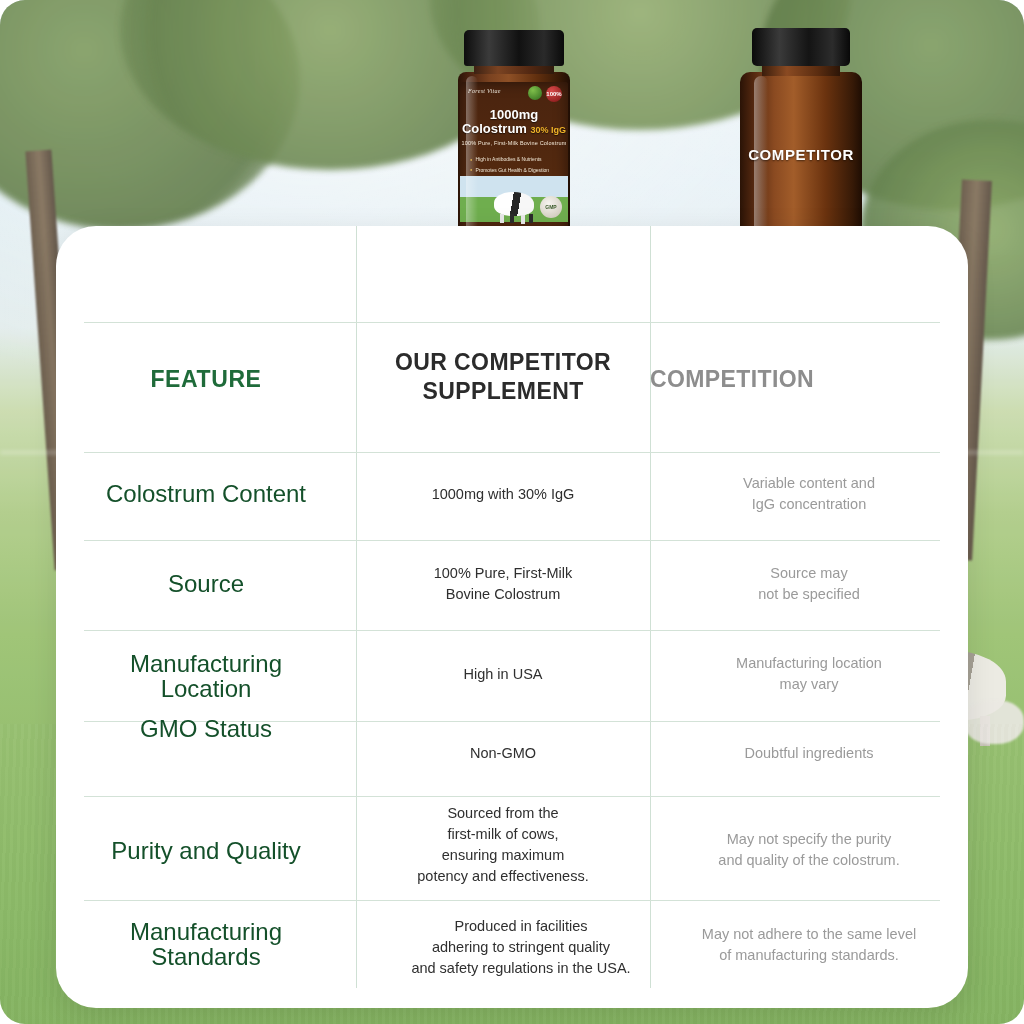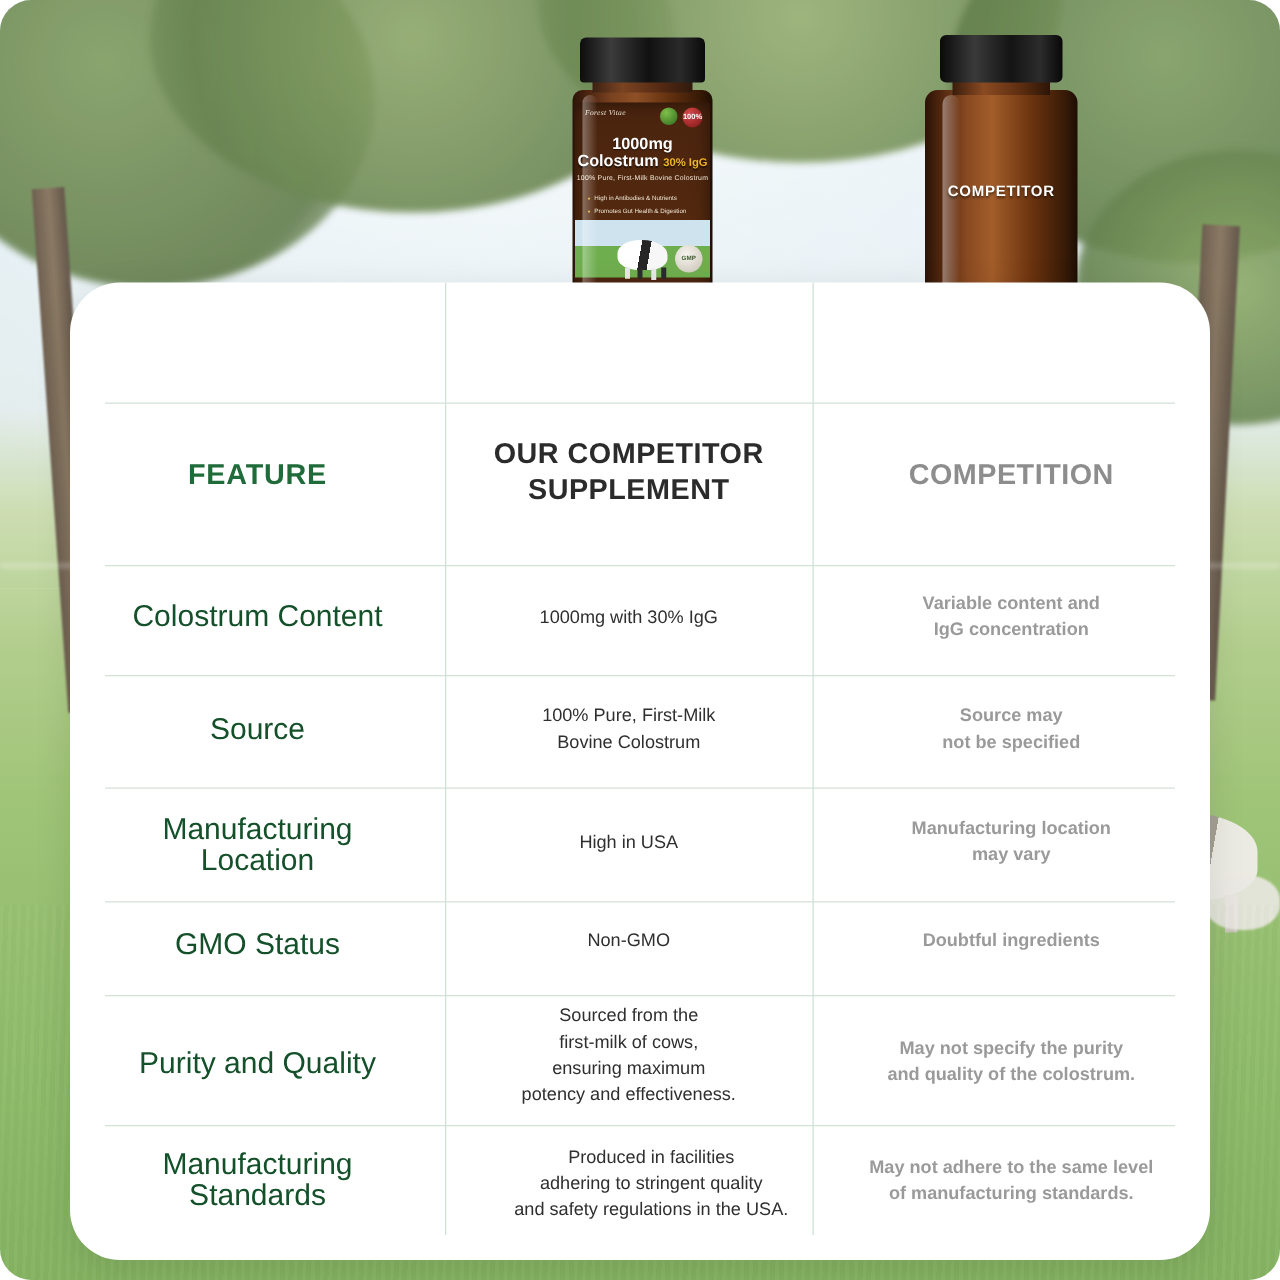"COMPETITOR" .b-comp .comp-text { font-size: 12px -> 15px }
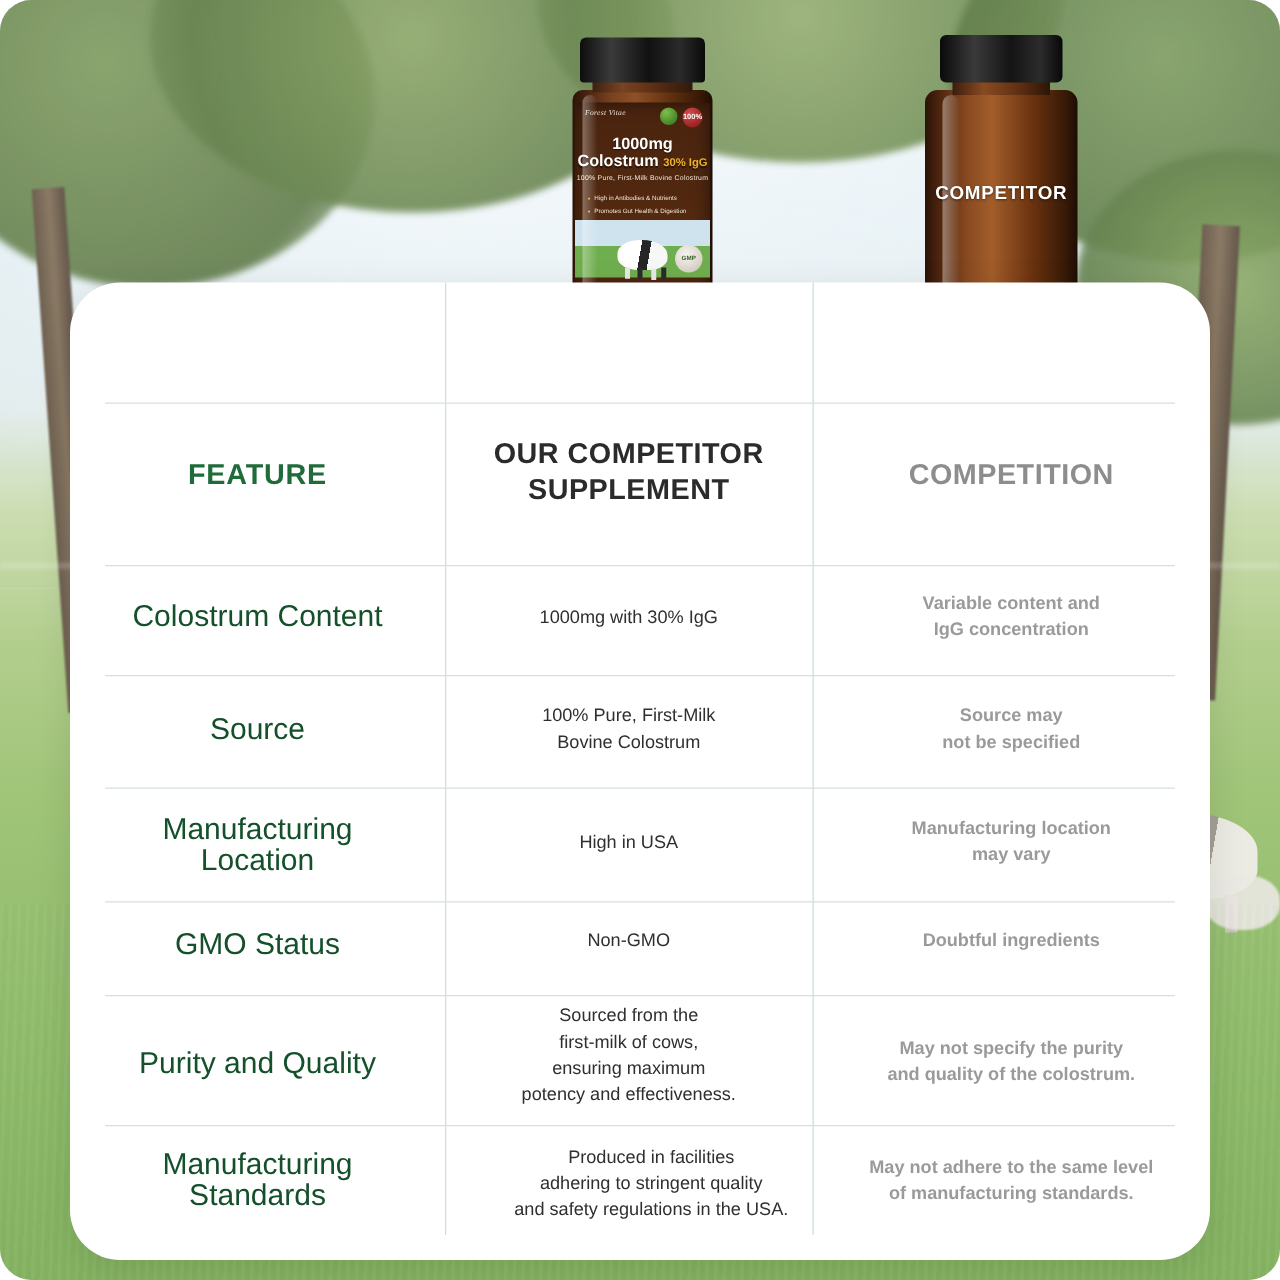"COMPETITION" .h-comp { text-align: center -> none }
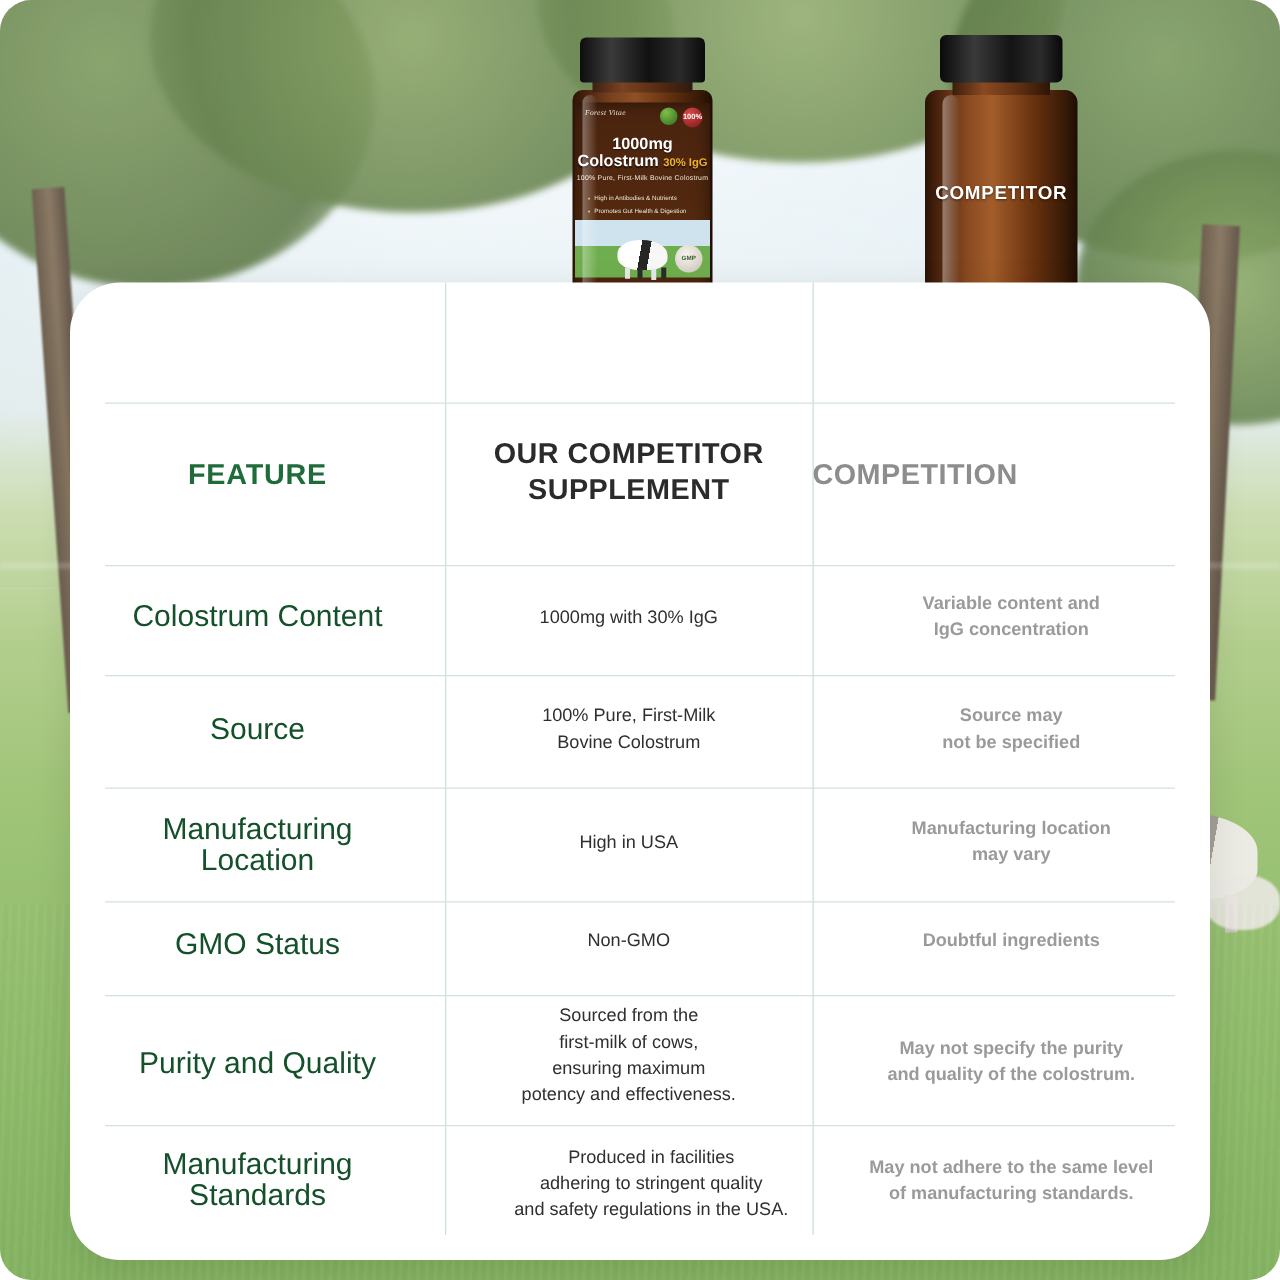"Variable content and" .r-comp { font-weight: bold -> none }
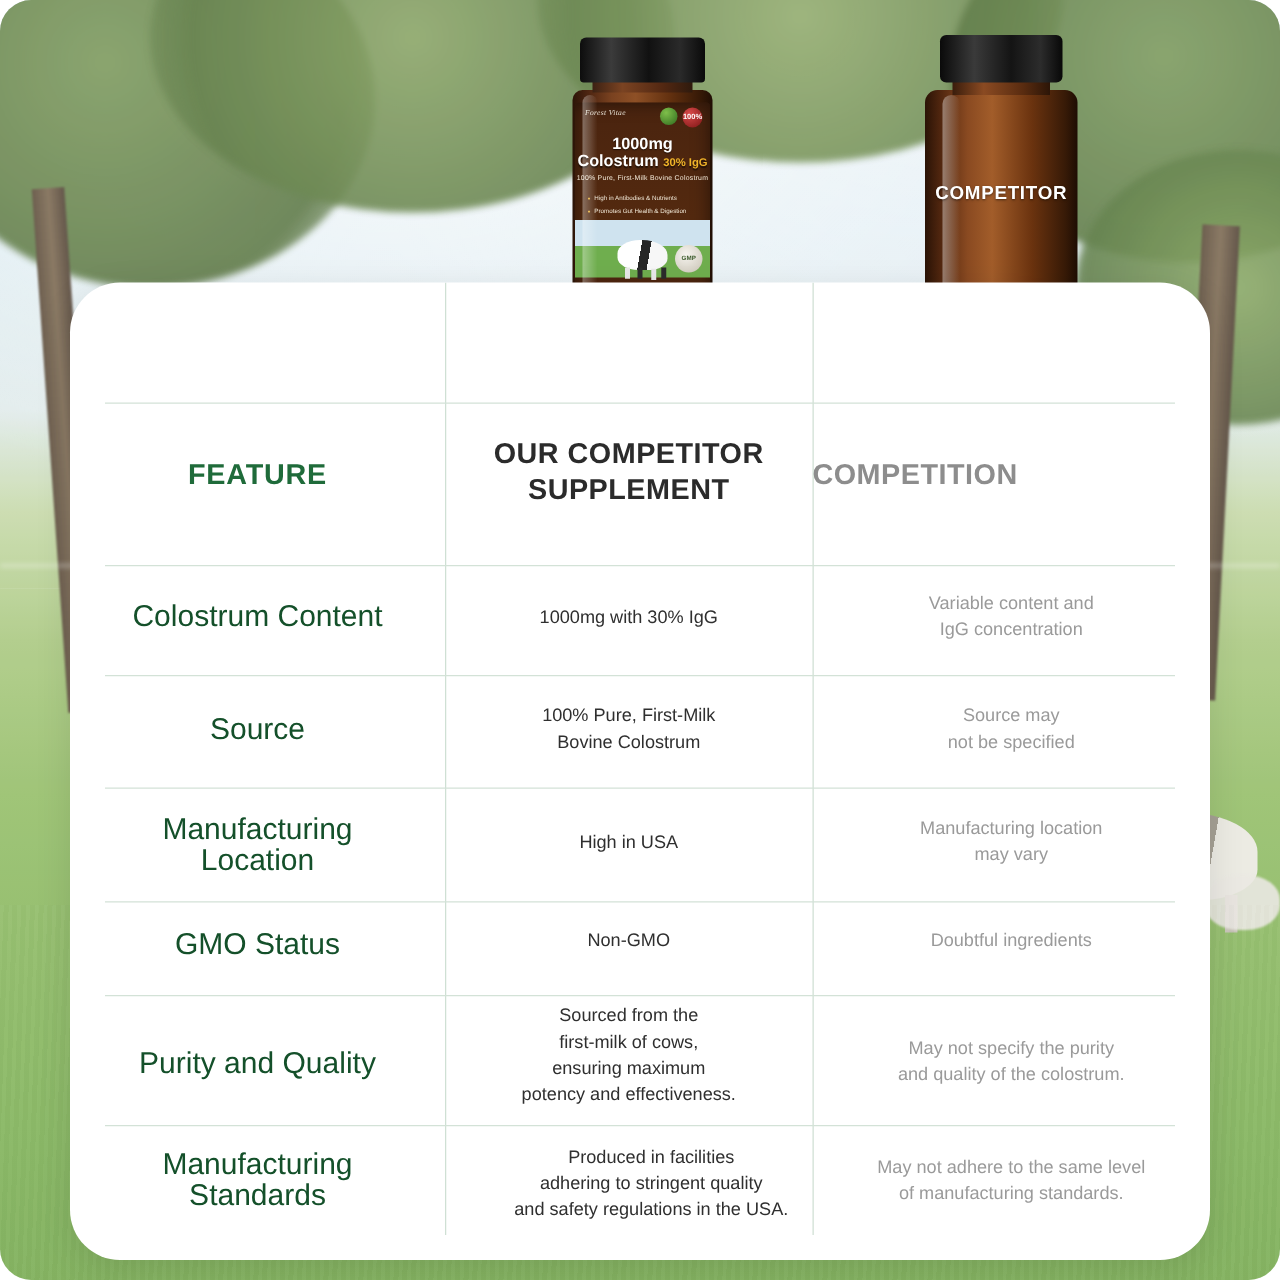"GMO Status" div.r-feature { top: 517px -> 490px }
